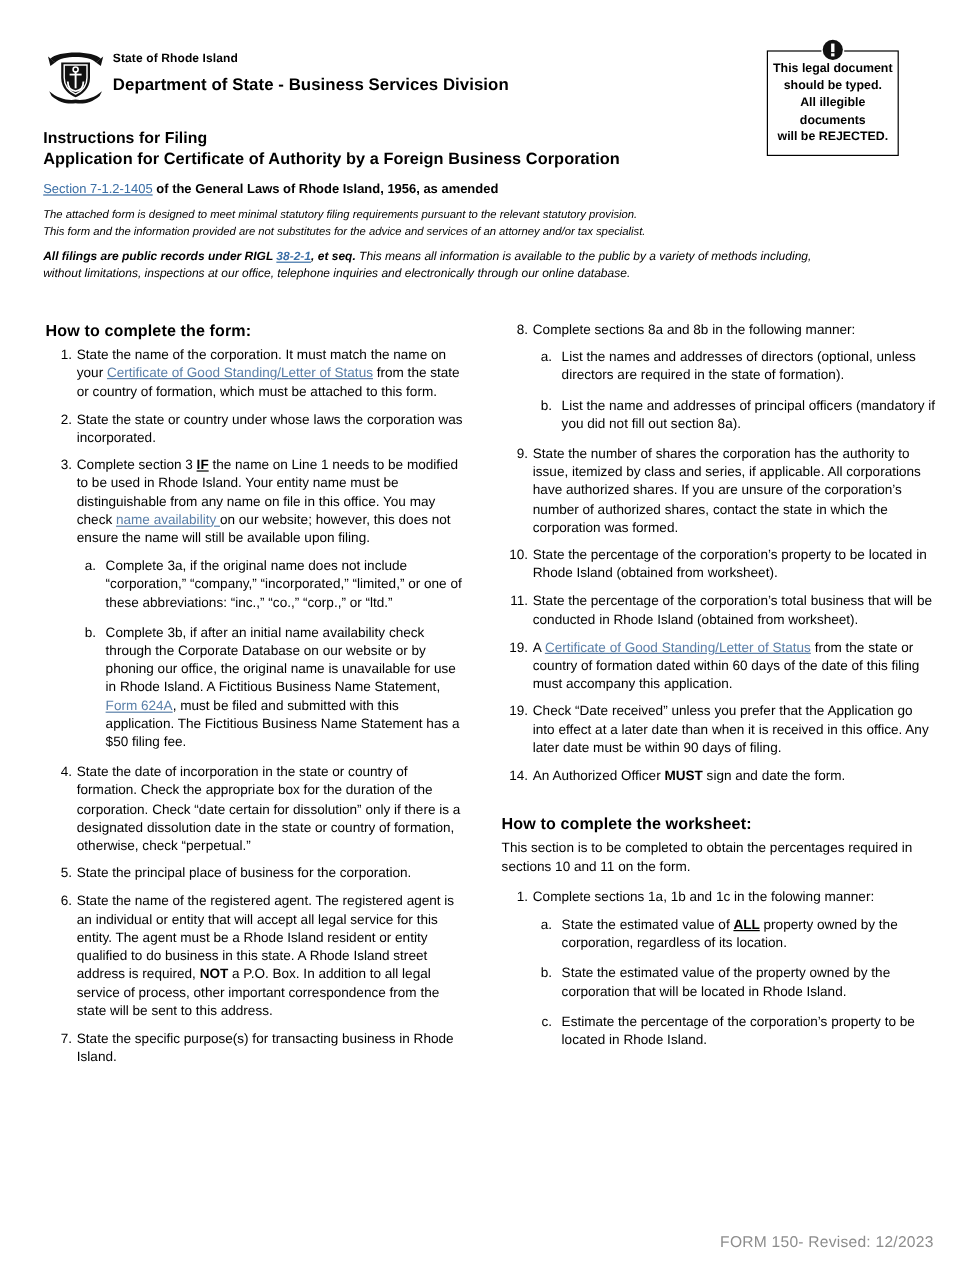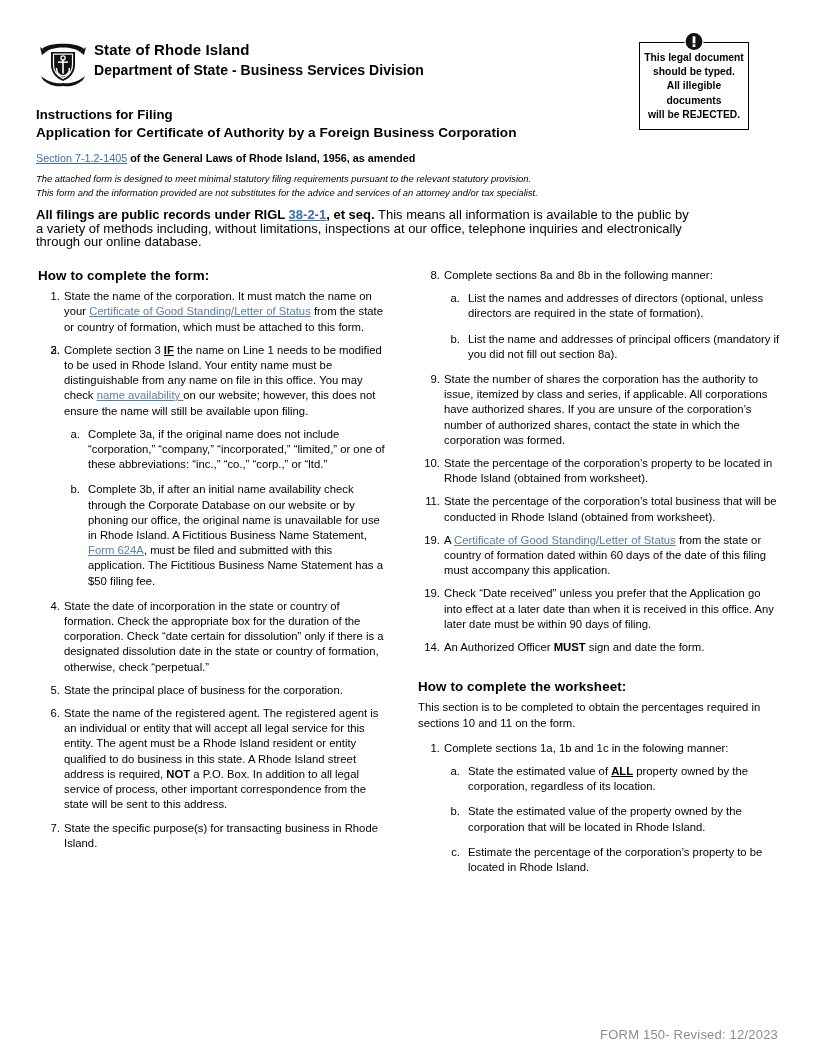"State of Rhode Island" .agency-state { font-size: 15px -> 10px }
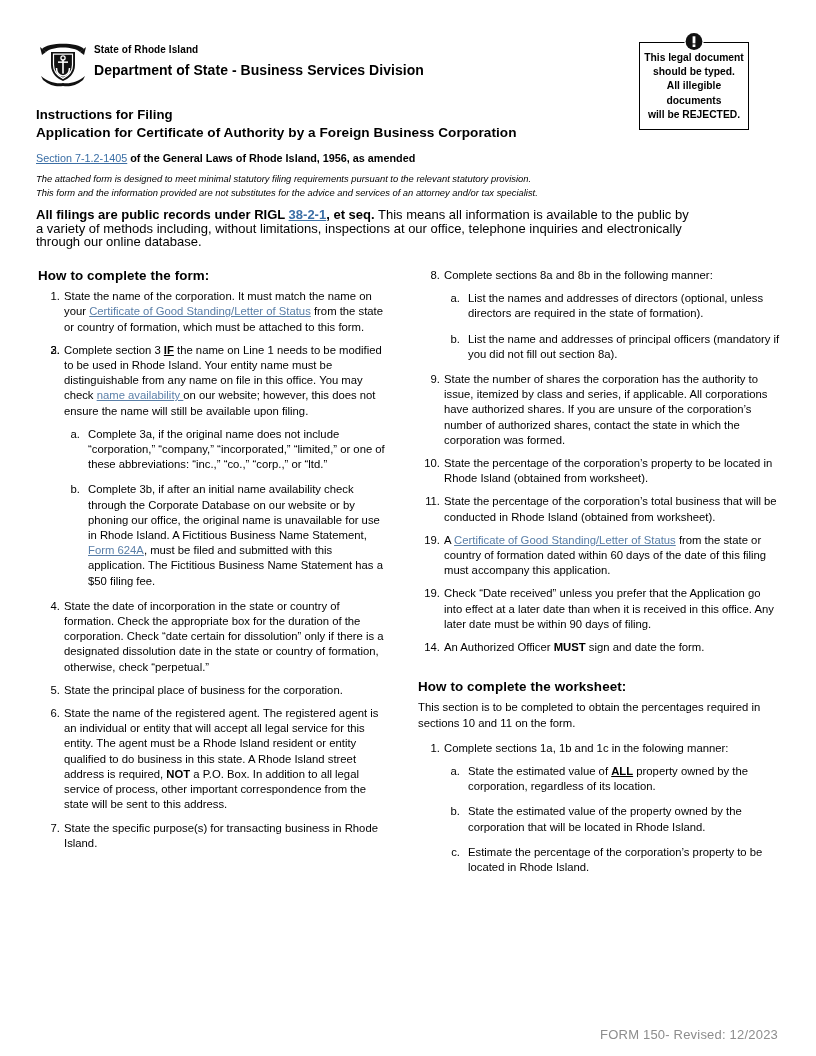"All filings are public records" .public-rec { font-size: 13px -> 10px; font-style: none -> italic }
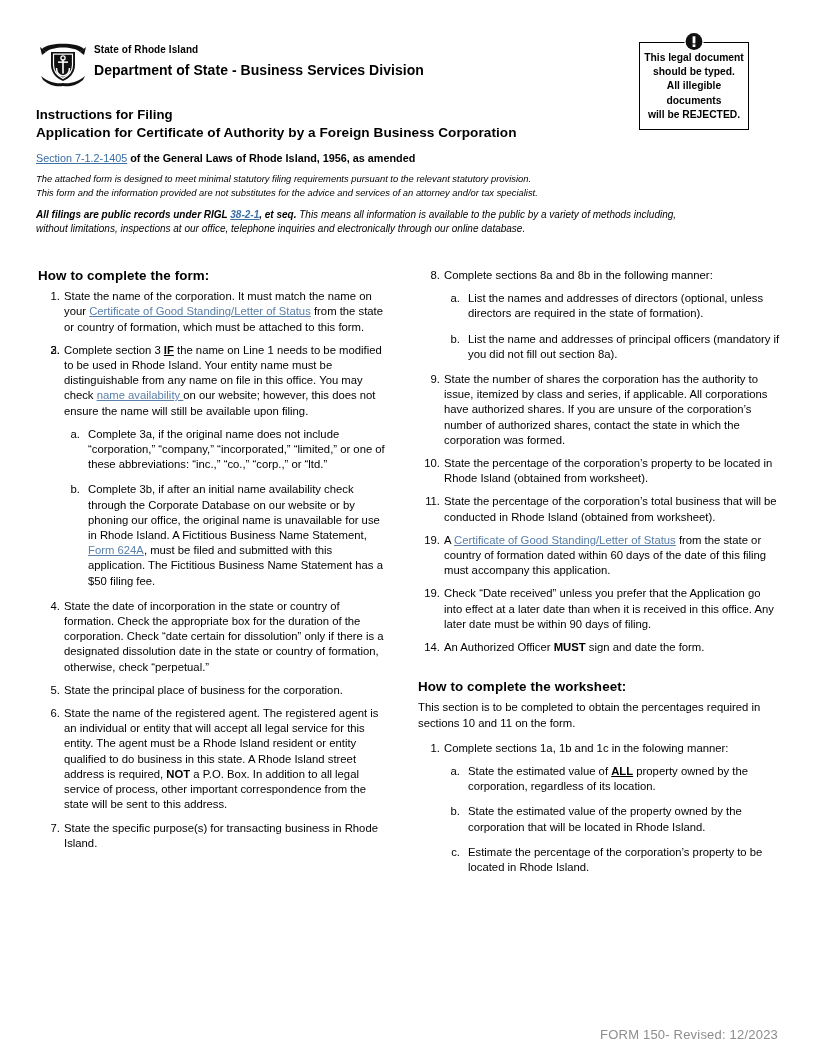"State the state or country" span { html: none -> <span><span>State the state or country under whose laws the corporation was incorporated.</span></span> }
